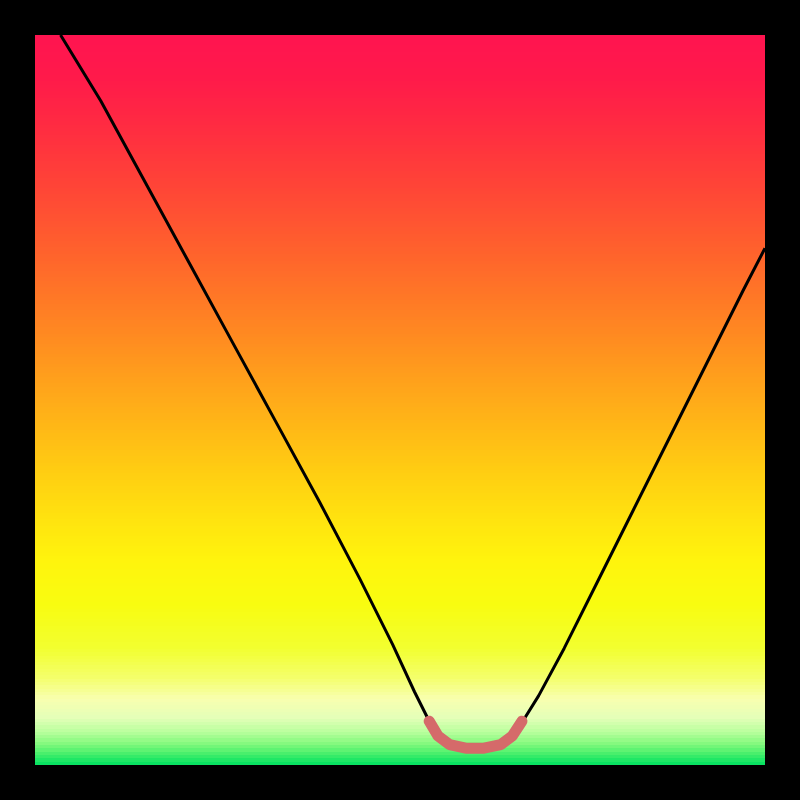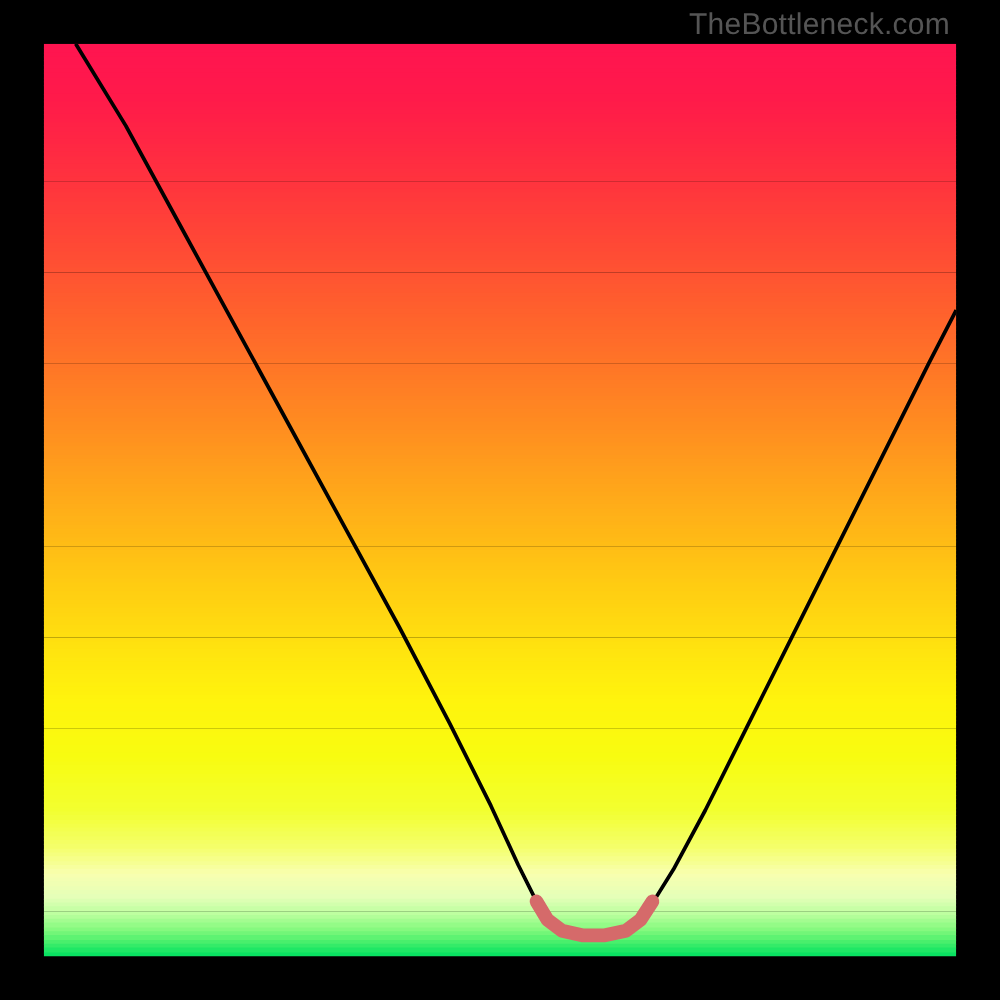"TheBottleneck.com" div.watermark { html: <div>TheBottleneck.com</div> -> none }
